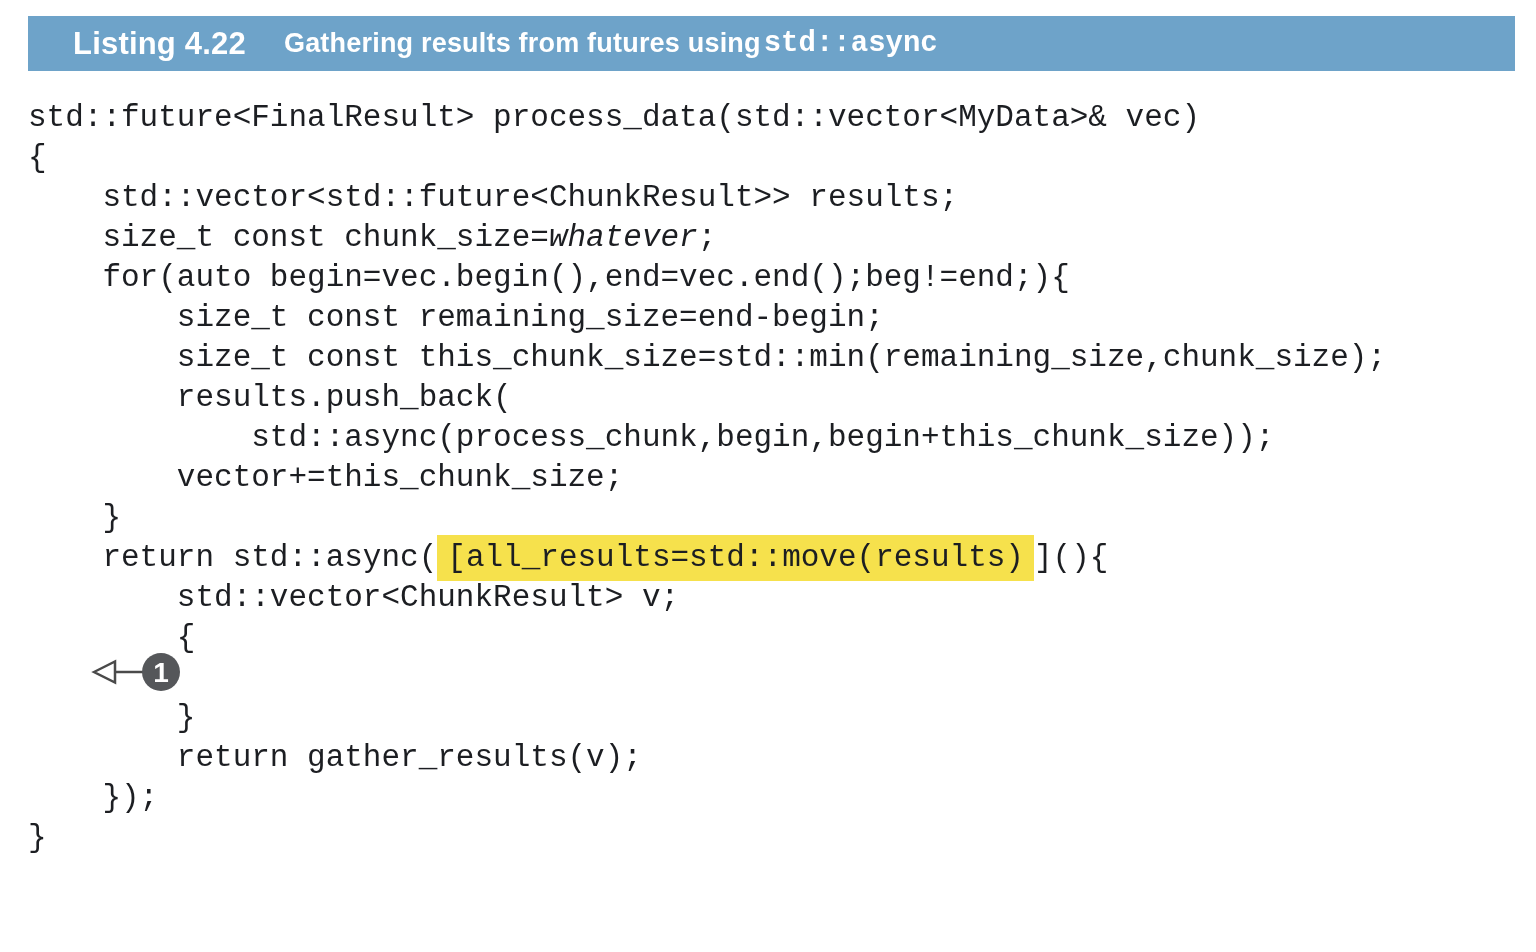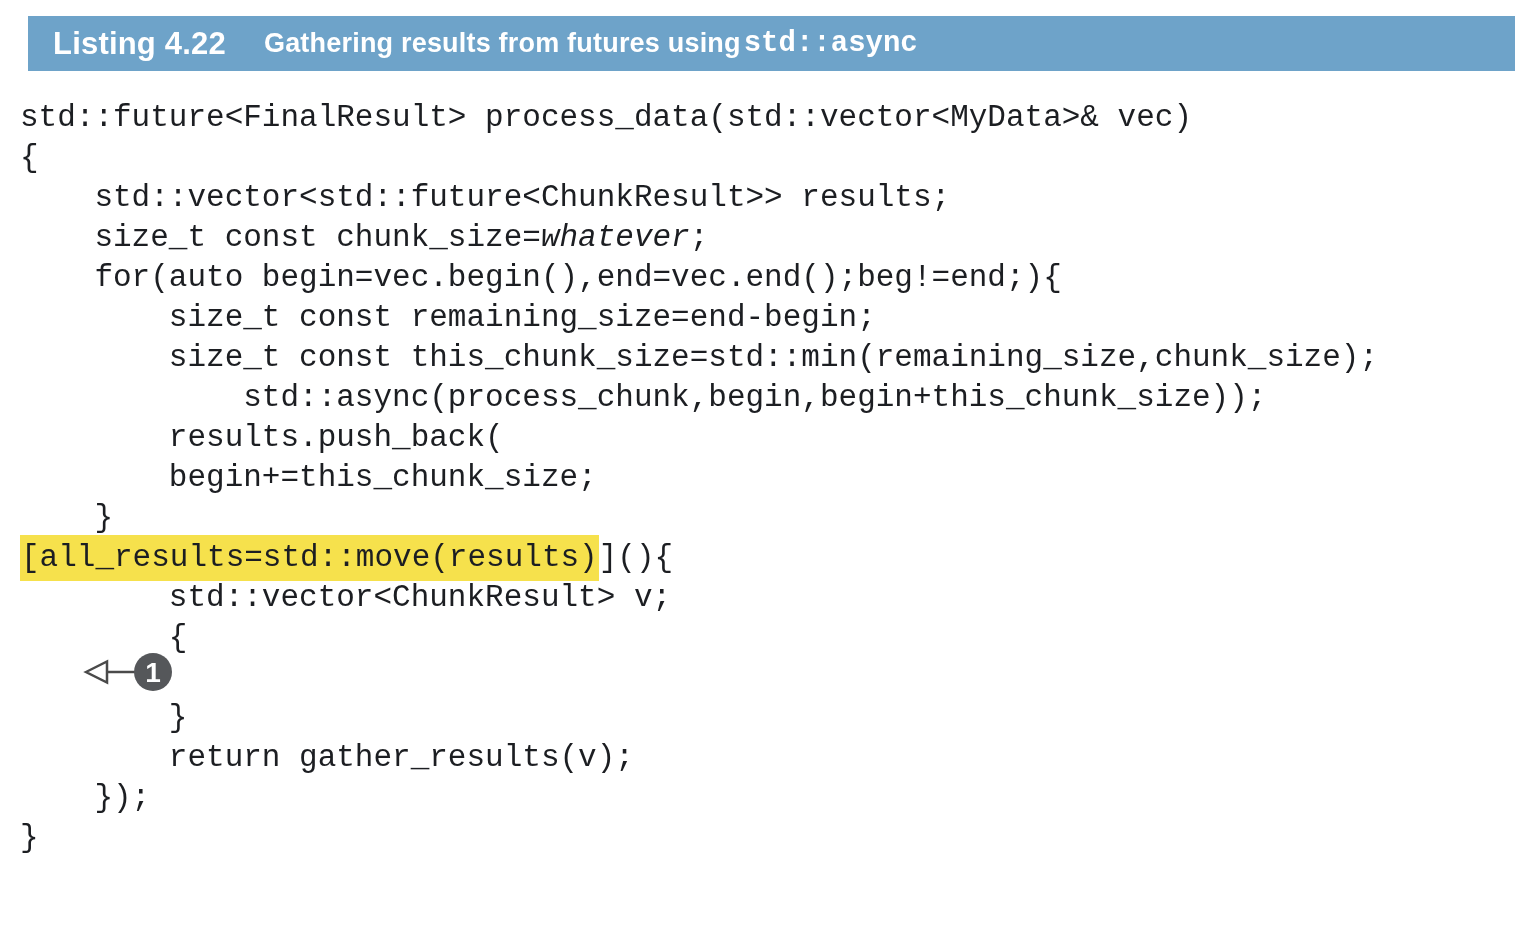"Listing 4.22" .listing-header { padding-left: 25px -> 45px }
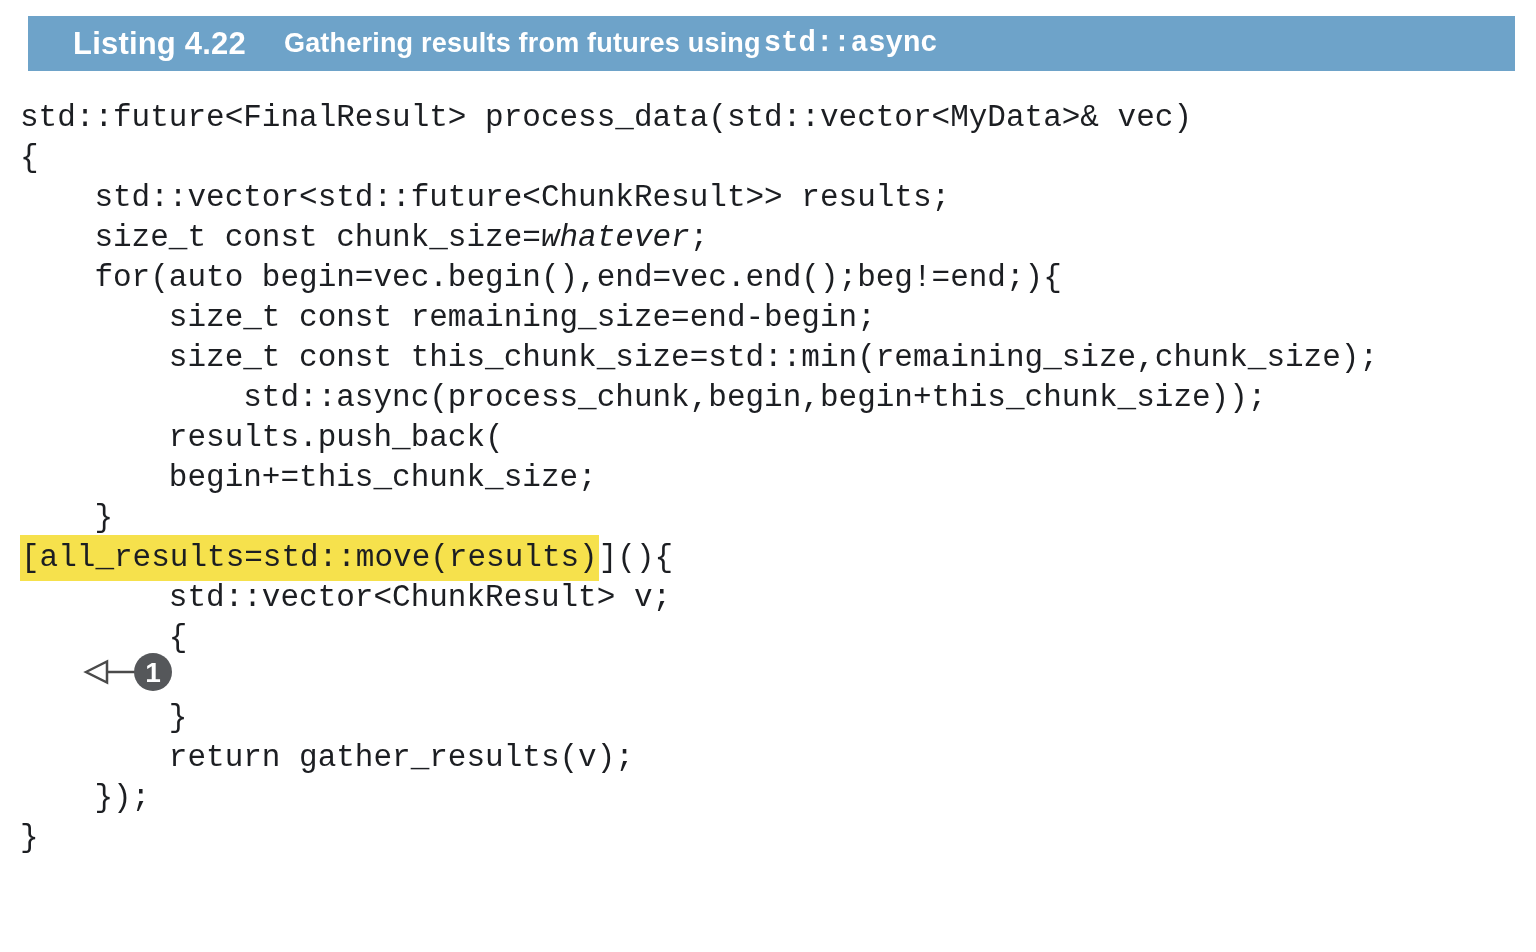"std::future<FinalResult>" .code-block { margin: 27px 0 0 20px -> 27px 0 0 28px }
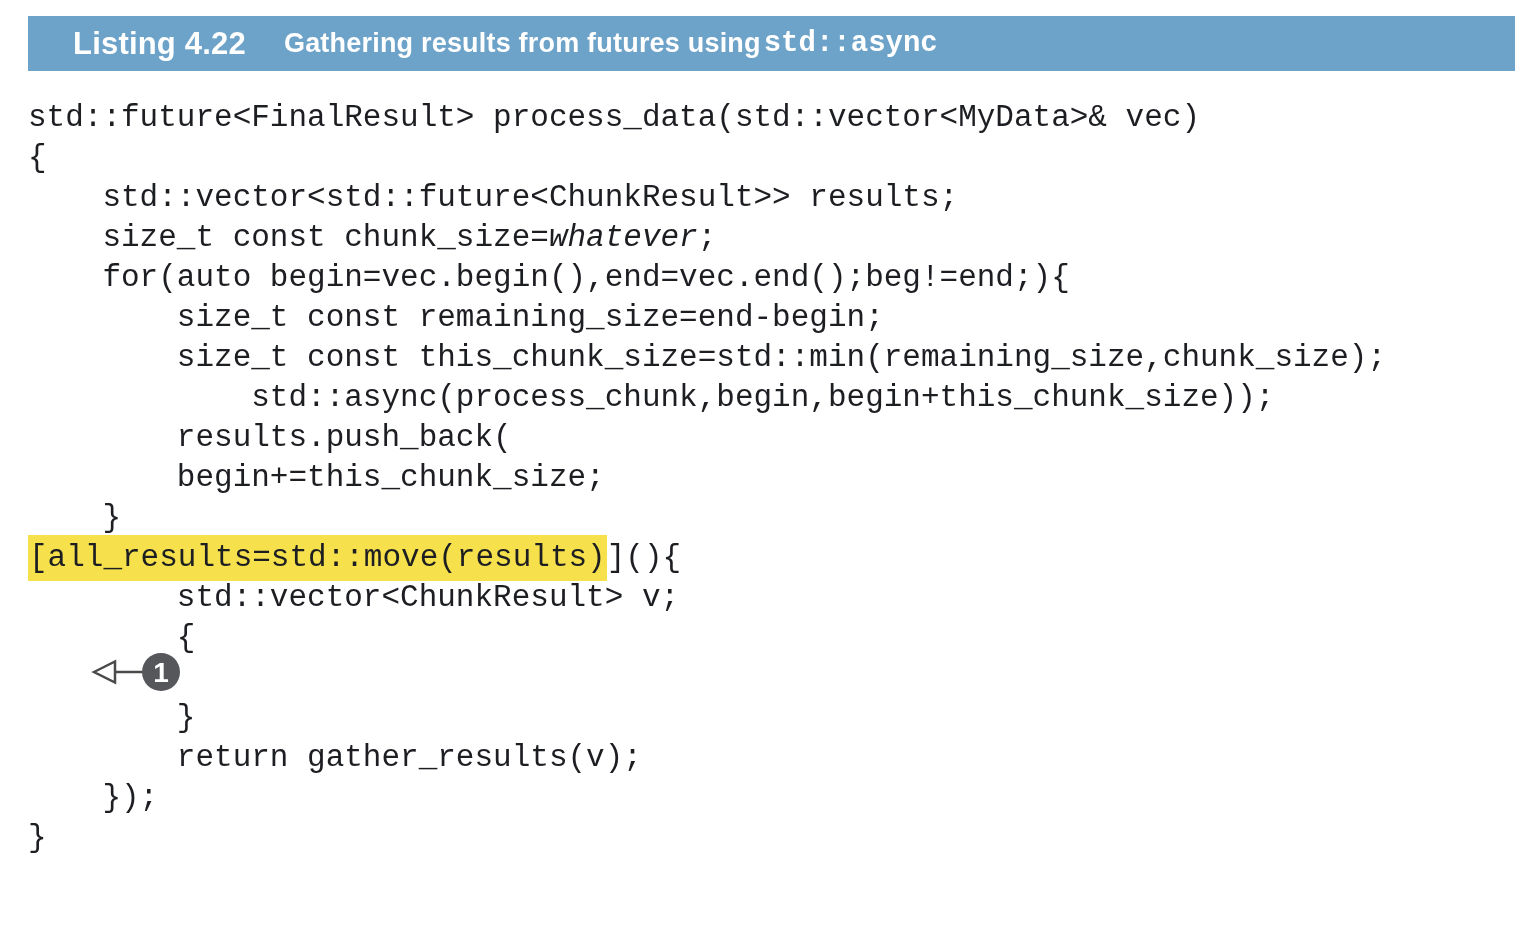"std::async(process_chunk,begin,begin+thi" div.code-line { order: before "results.push_back(" -> after "results.push_back(" }
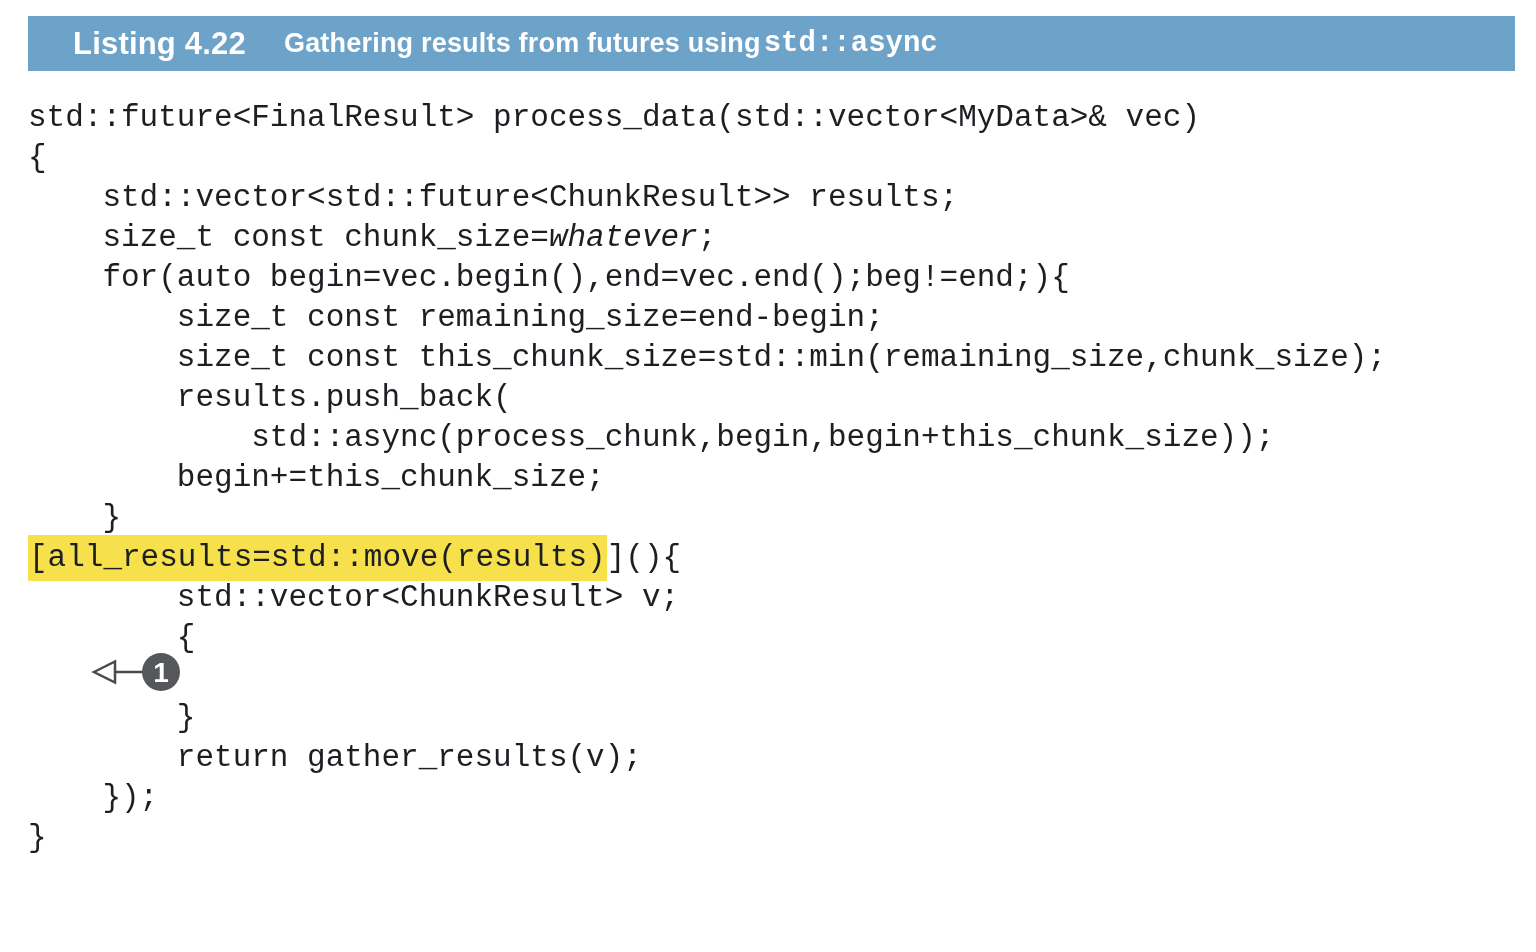"begin+=this_chunk_size;" span { text: begin+ -> vector+ }
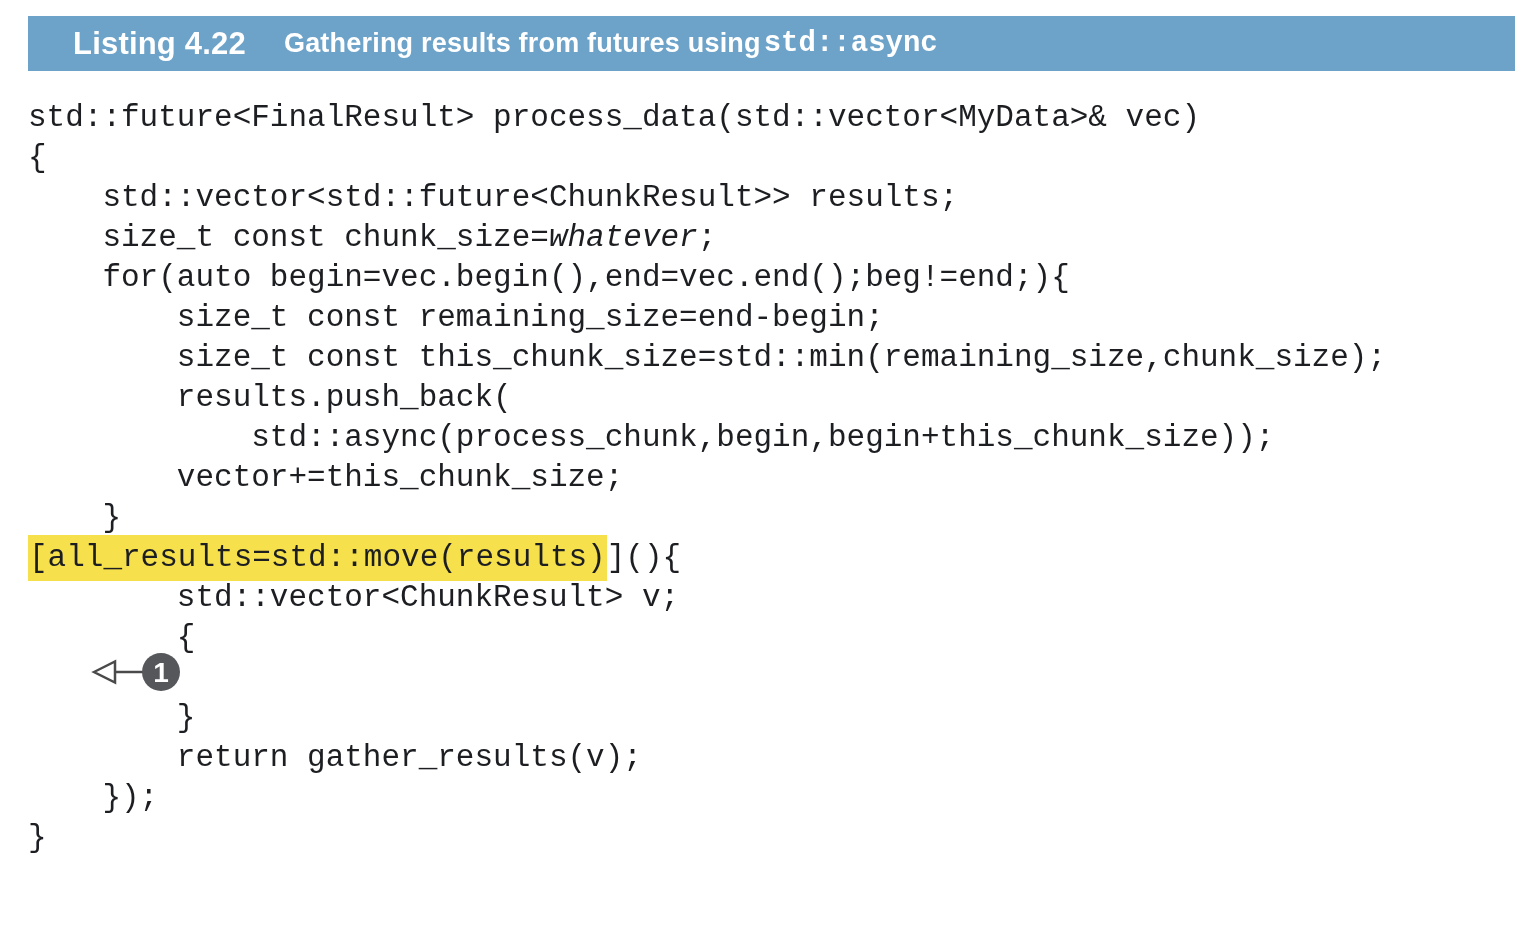"return std::async(" span { html: none -> <span> return std::async(</span> }
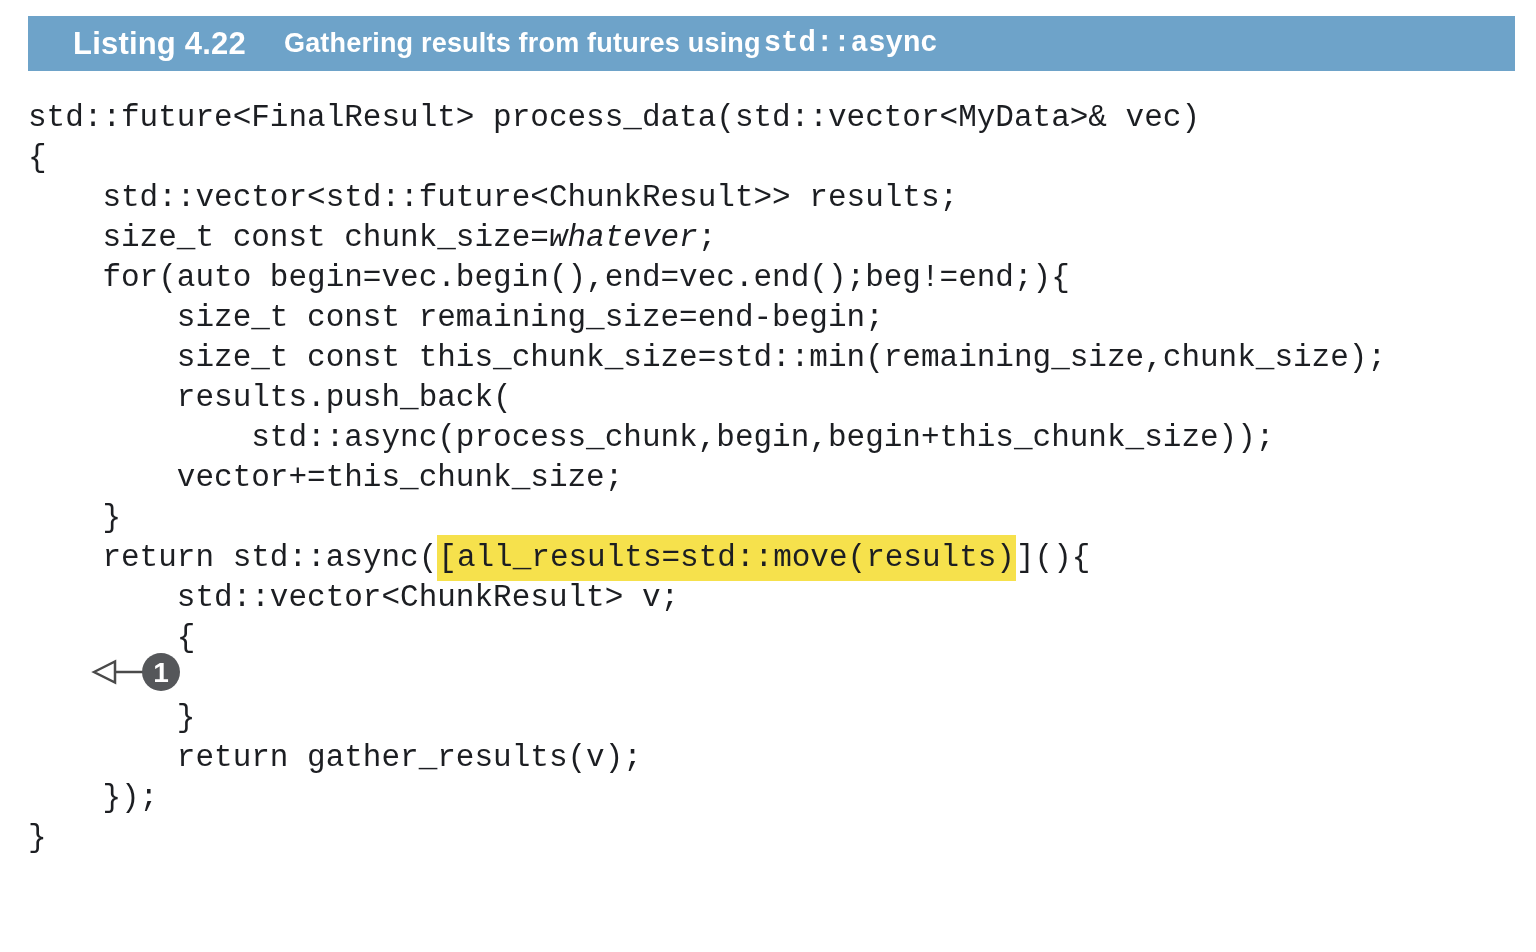"[all_results=std::move(results)" .hl { padding: 3px 1px -> 3px 10px }
